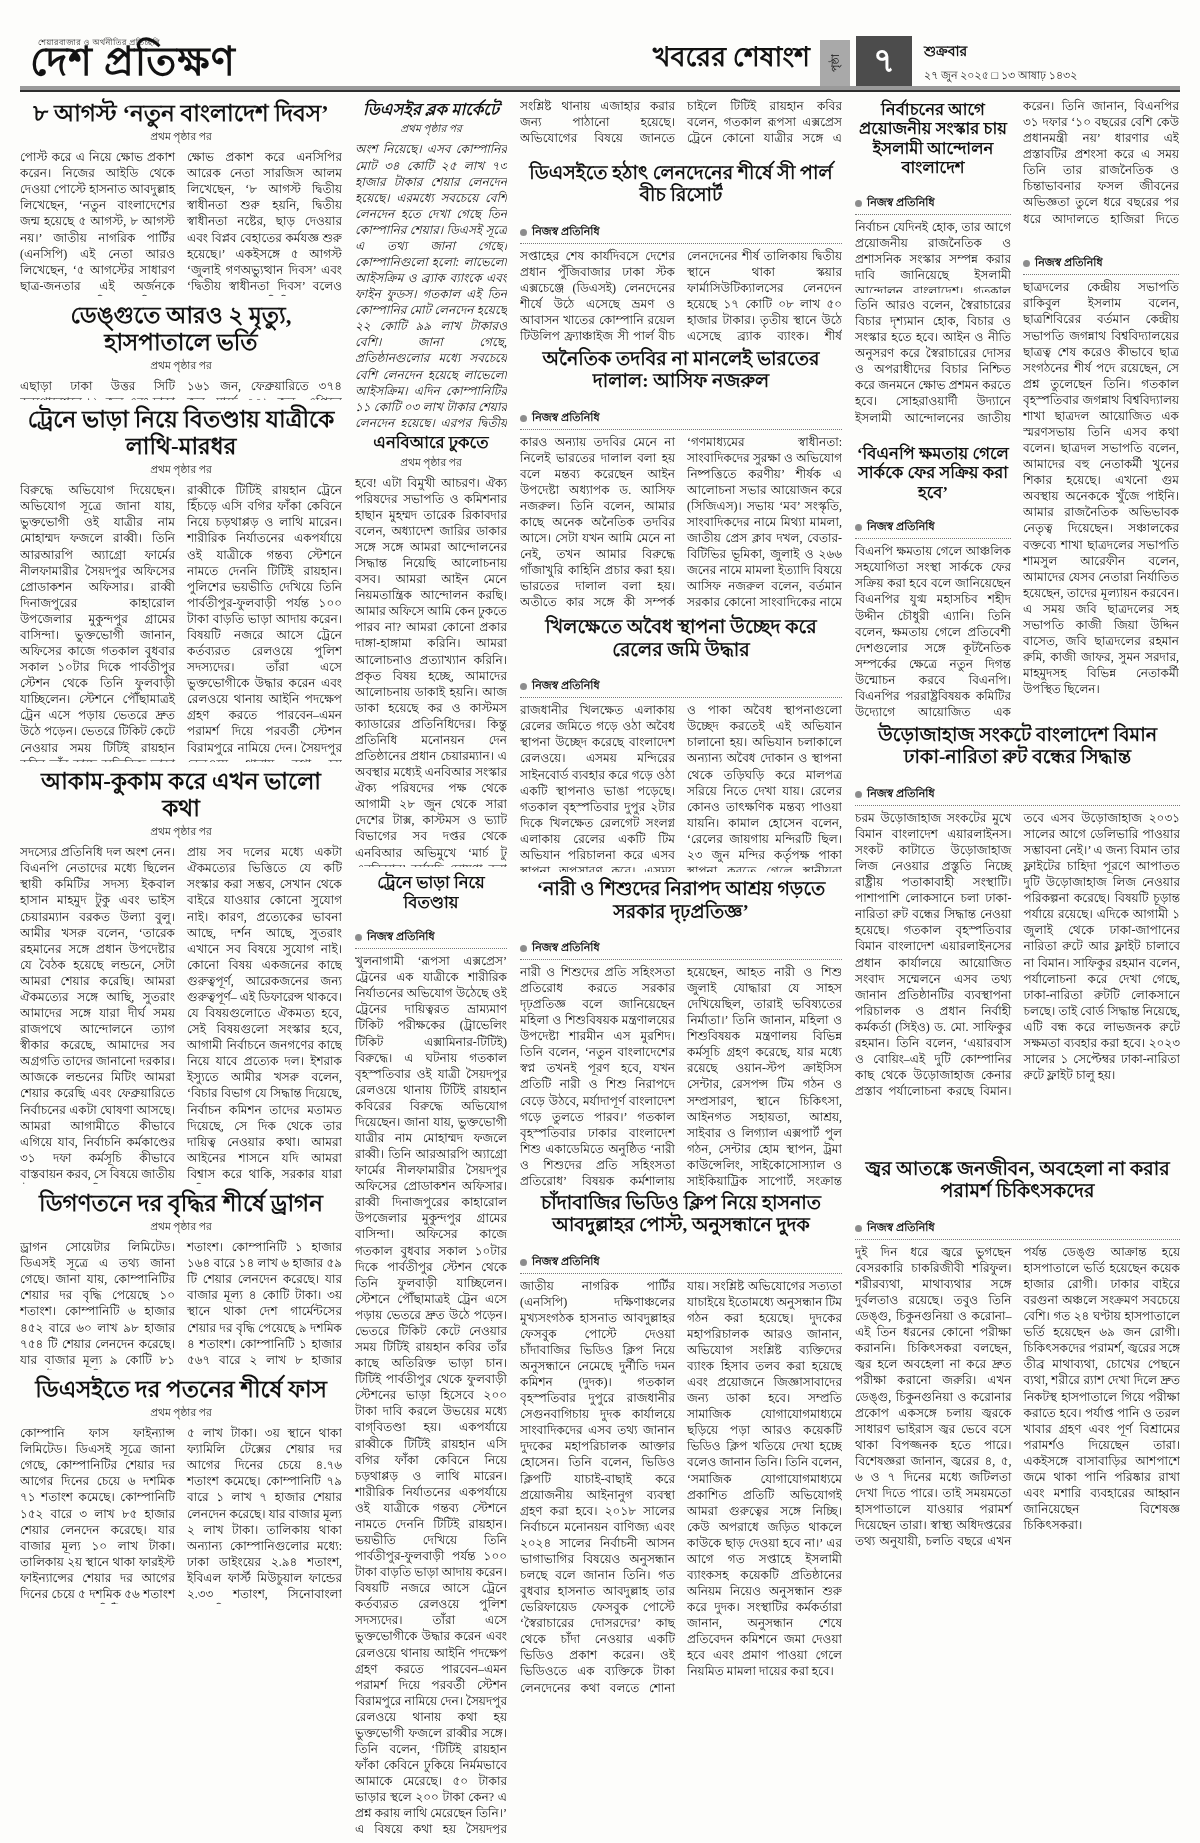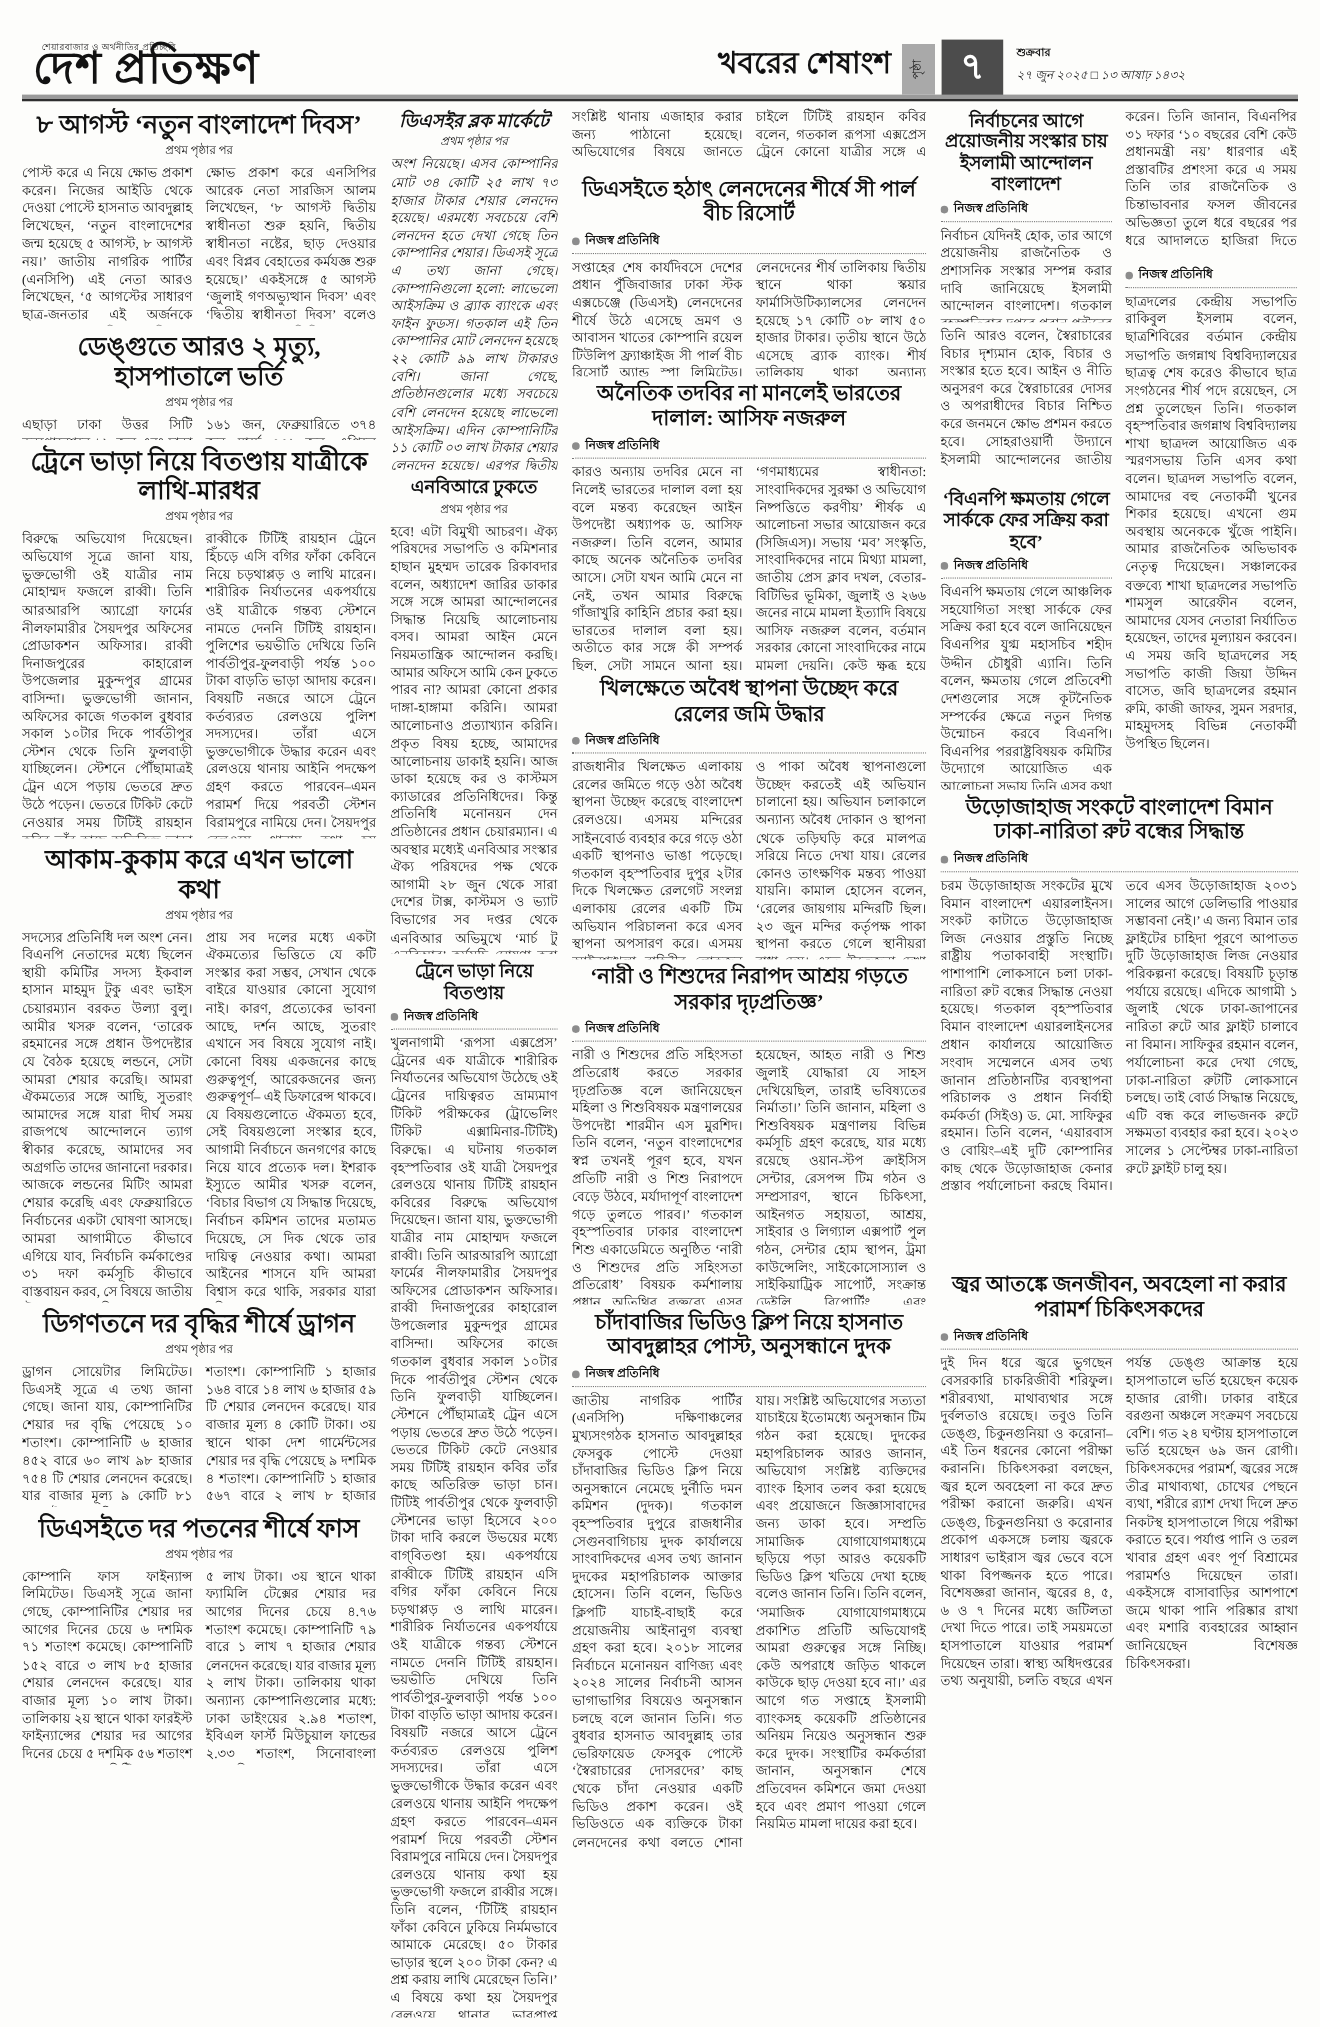"শুক্রবার" .date-day { font-size: 10px -> 14px }
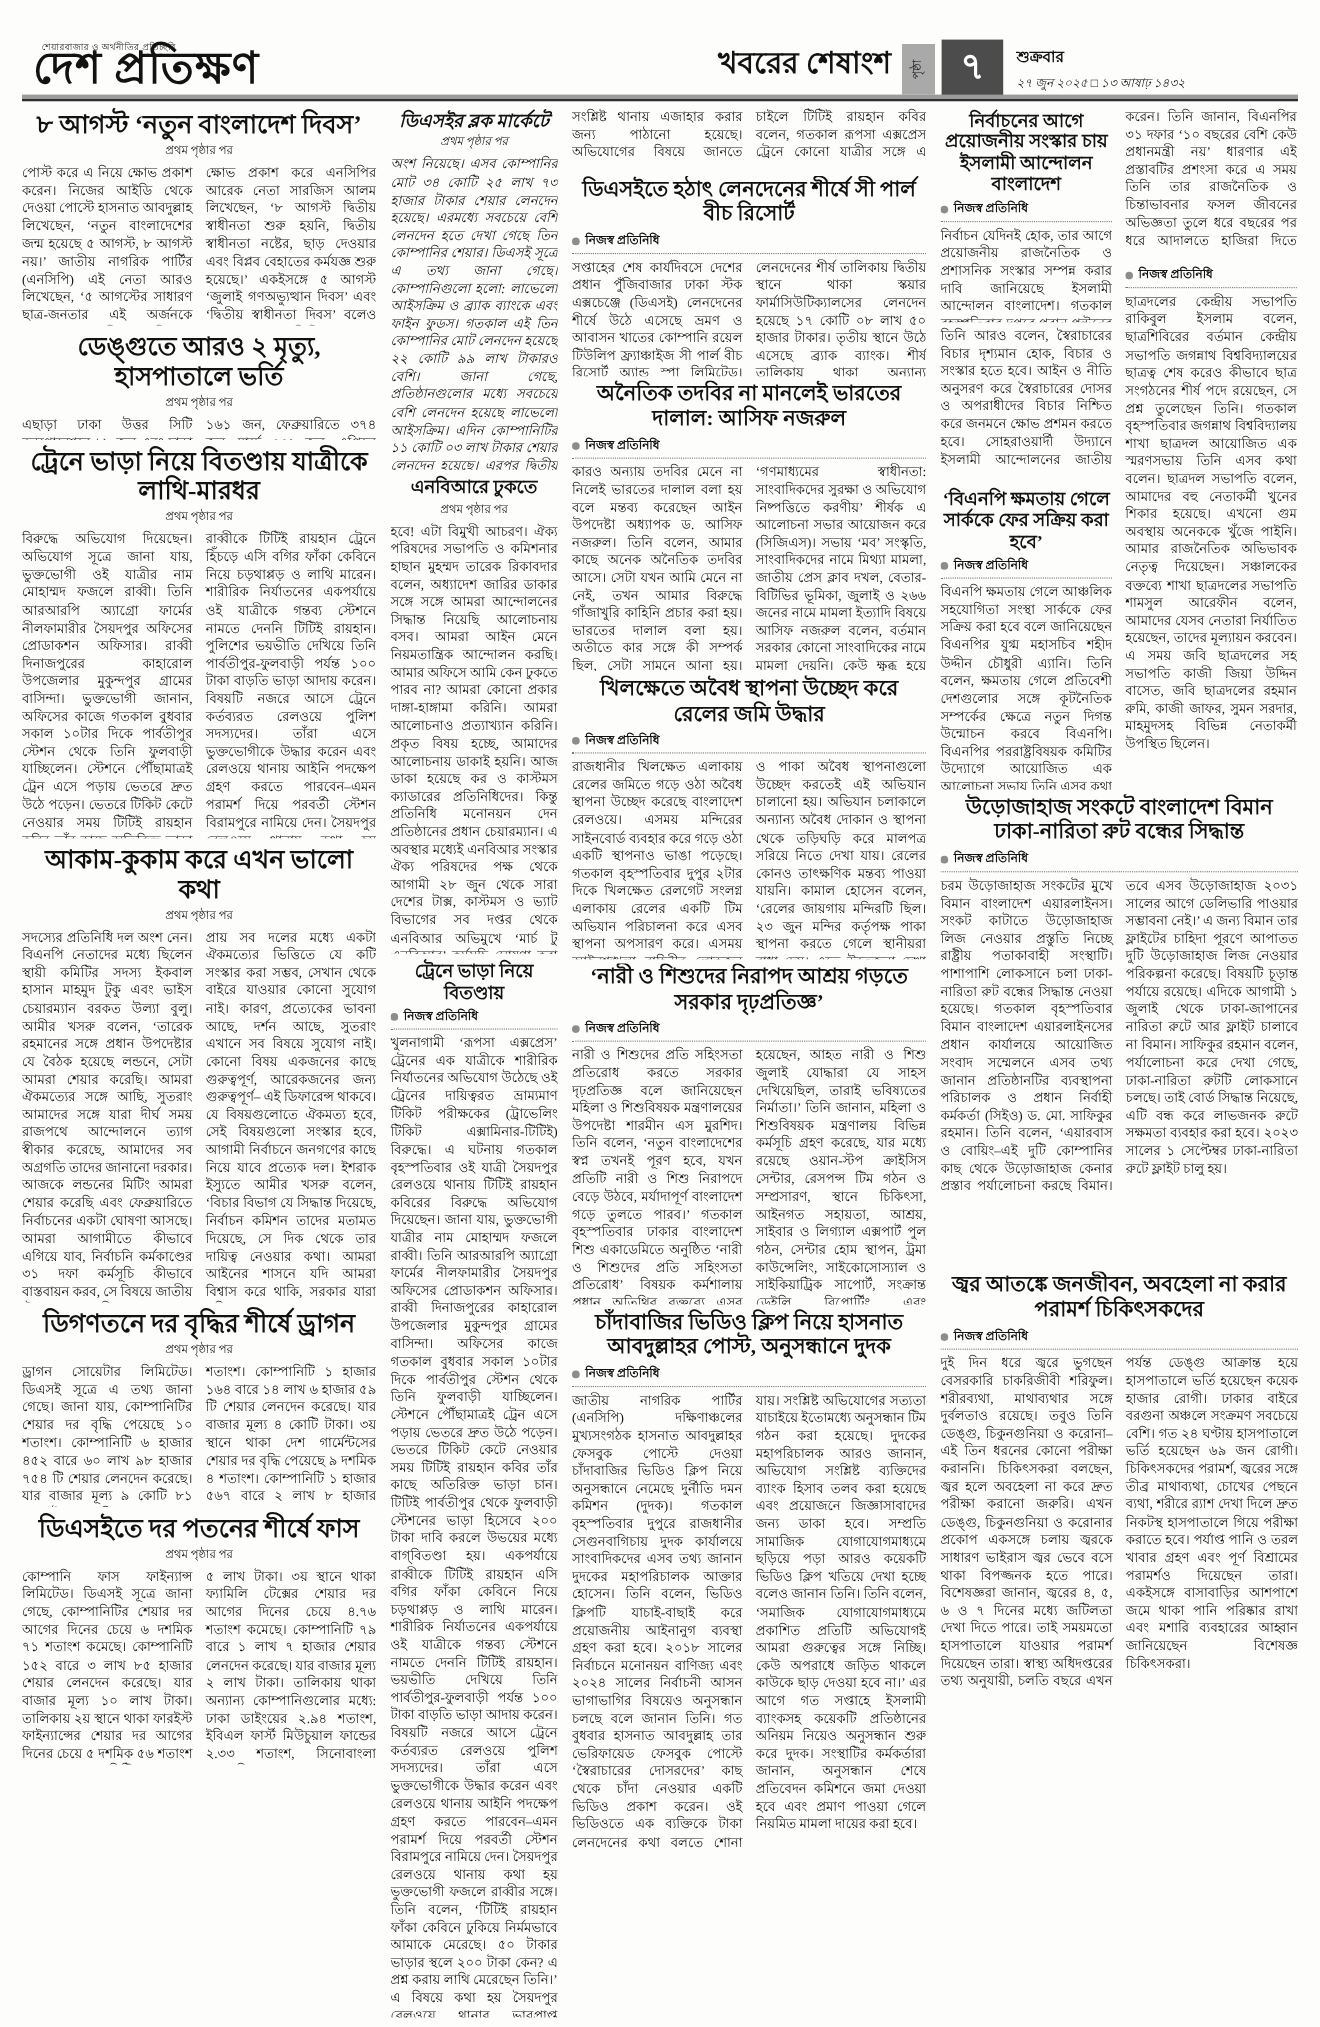"২৭ জুন ২০২৫ □ ১৩" .date-line { font-style: italic -> none }
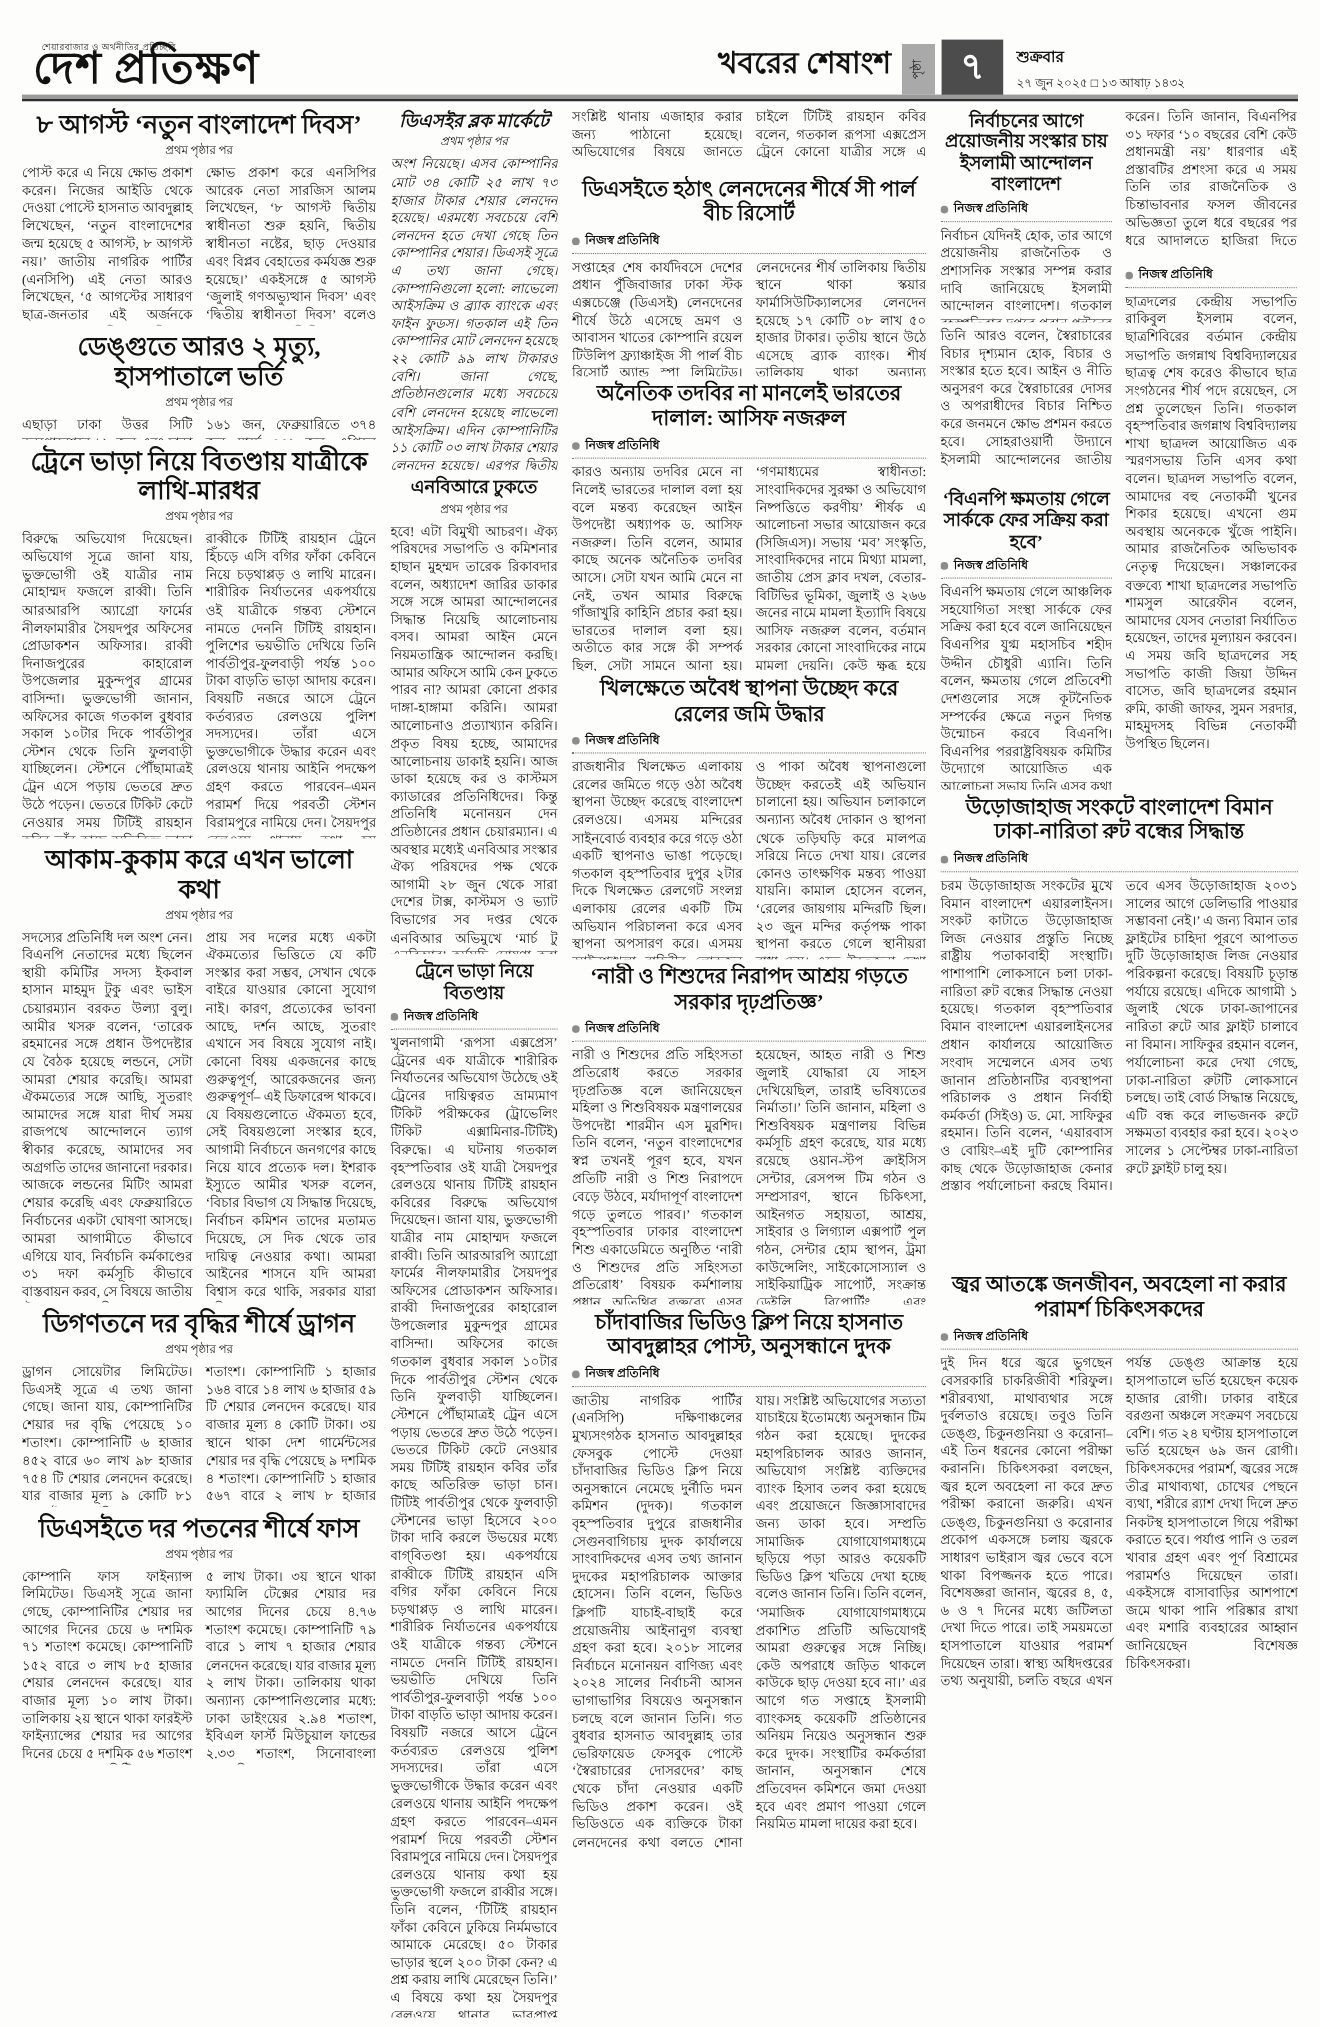"নিজস্ব প্রতিনিধি" .byline { margin: 3px 0 1px 0 -> 16px 0 1px 0 }
